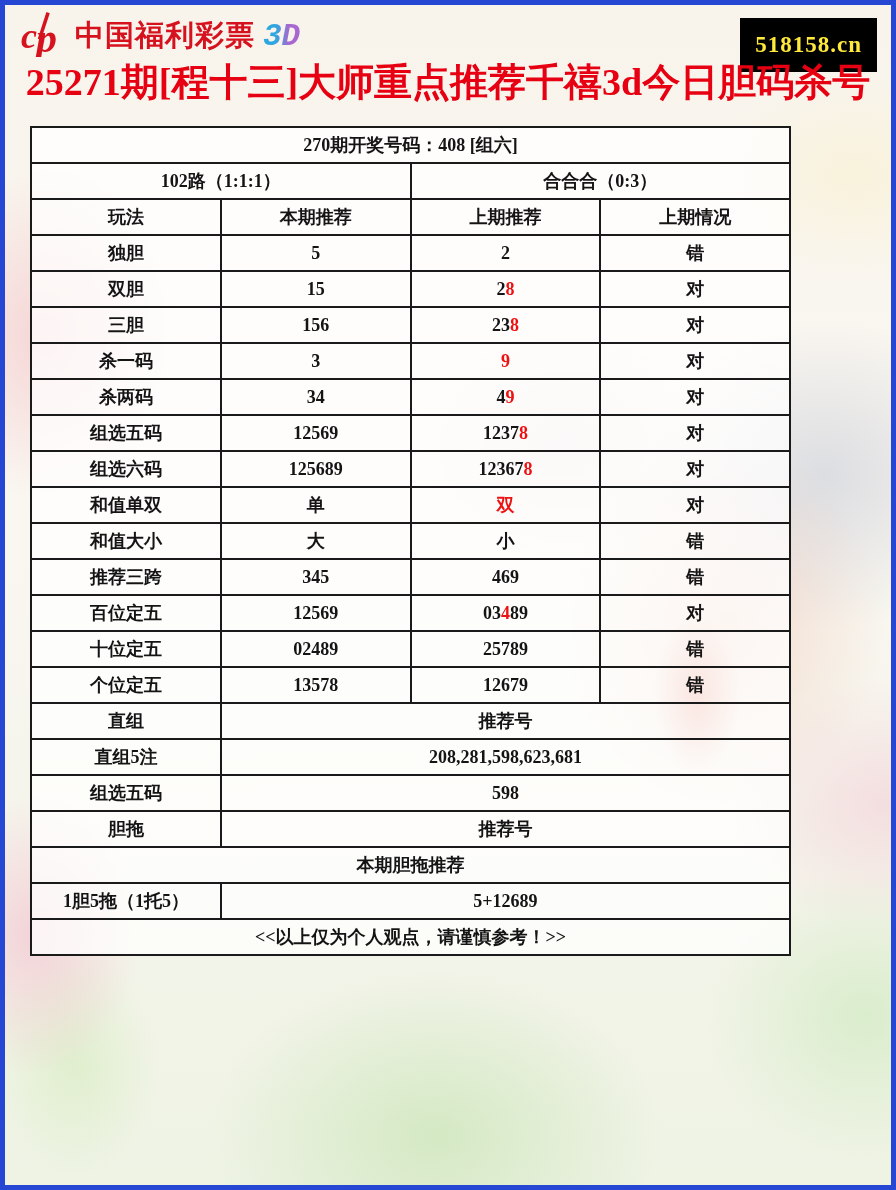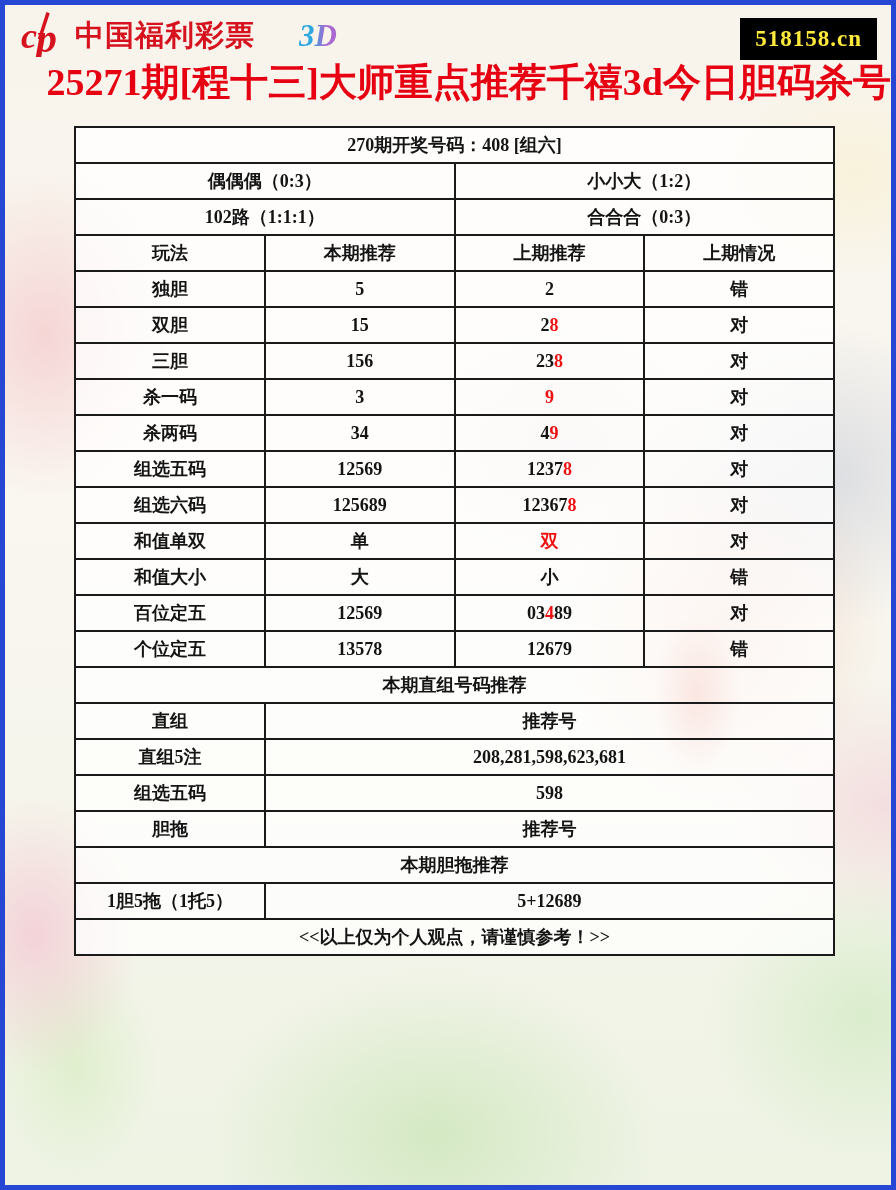"3D" .brand-3d { font-family: Liberation Serif, serif -> Liberation Mono, monospace; margin-left: 36px -> none }
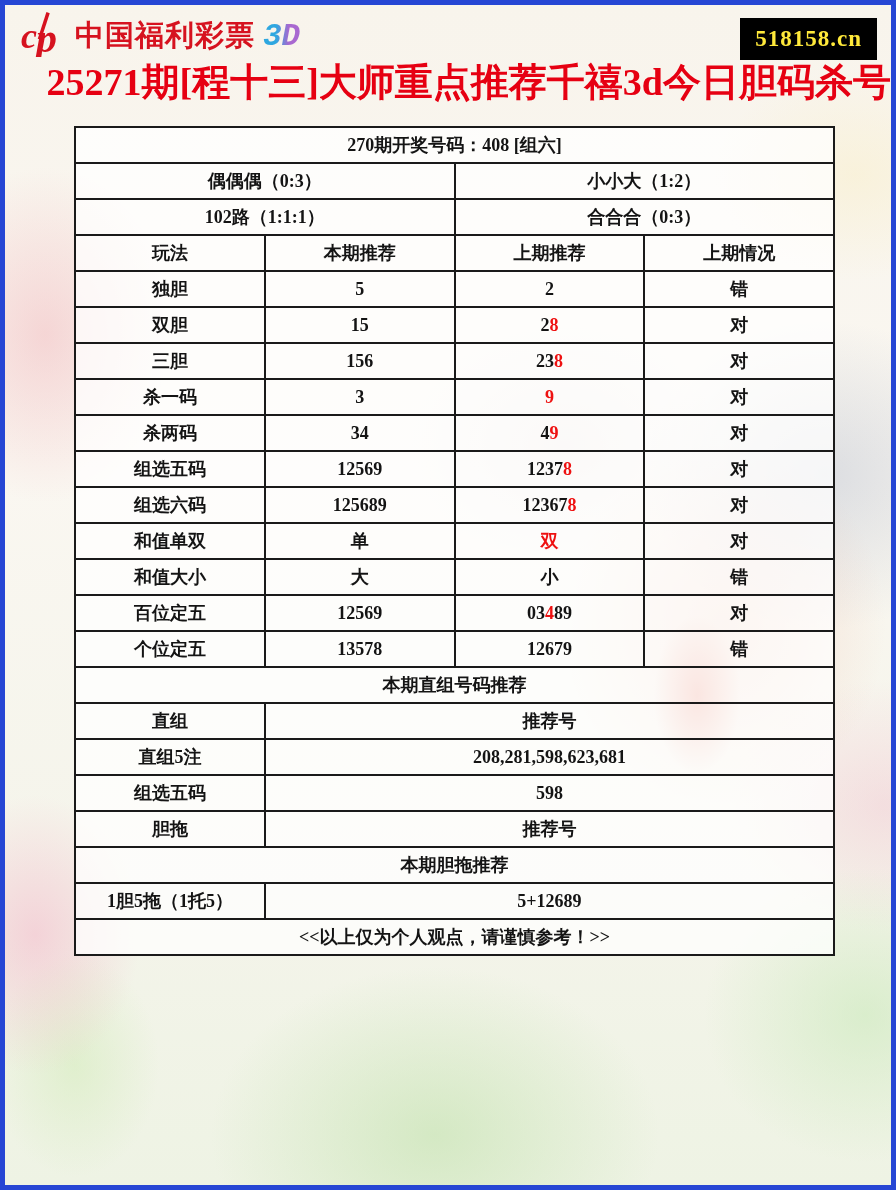"518158.cn" .badge { padding: 8px 15px -> 14px 15px }
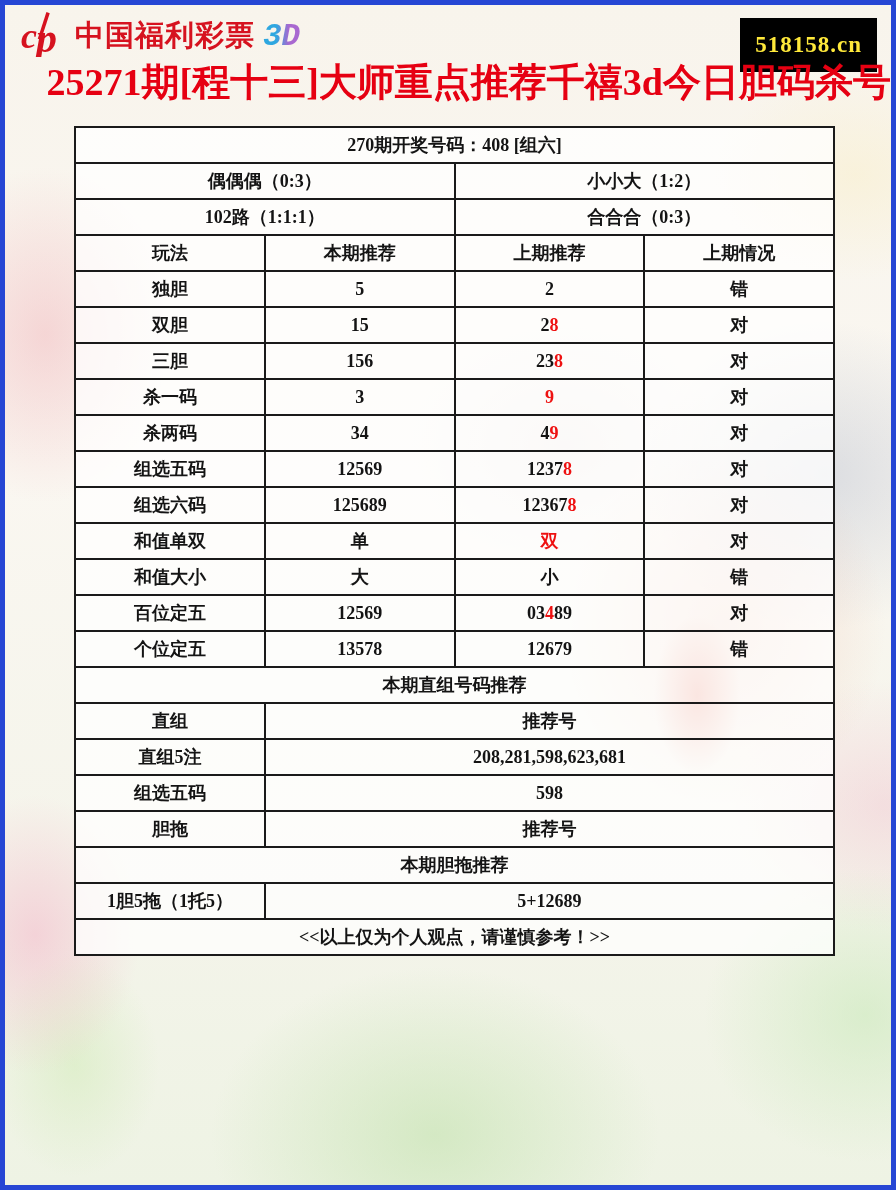"25271期[程十三]大师重点推荐千禧3d今日胆码杀号" .main-title { text-align: right -> center }
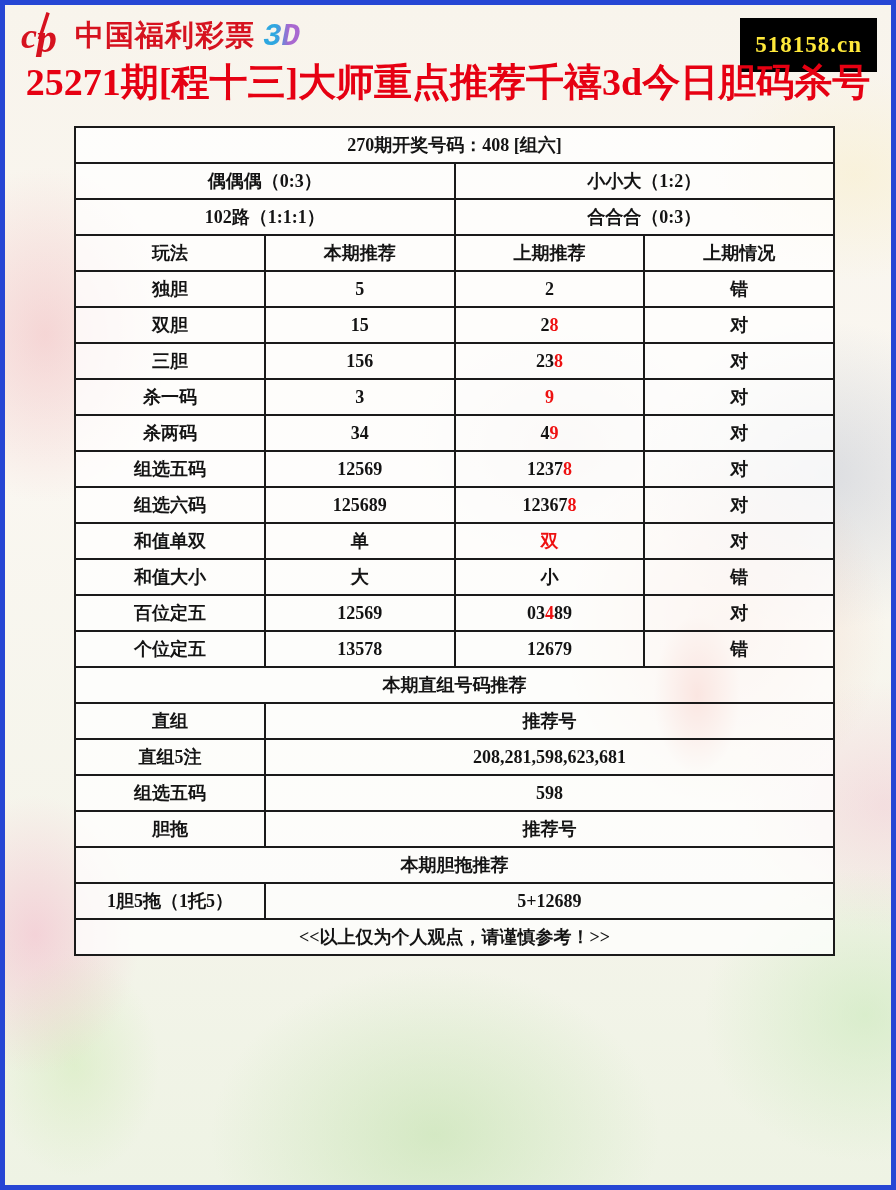"270期开奖号码：408 [组六]" table.sheet { margin-left: 44px -> none }
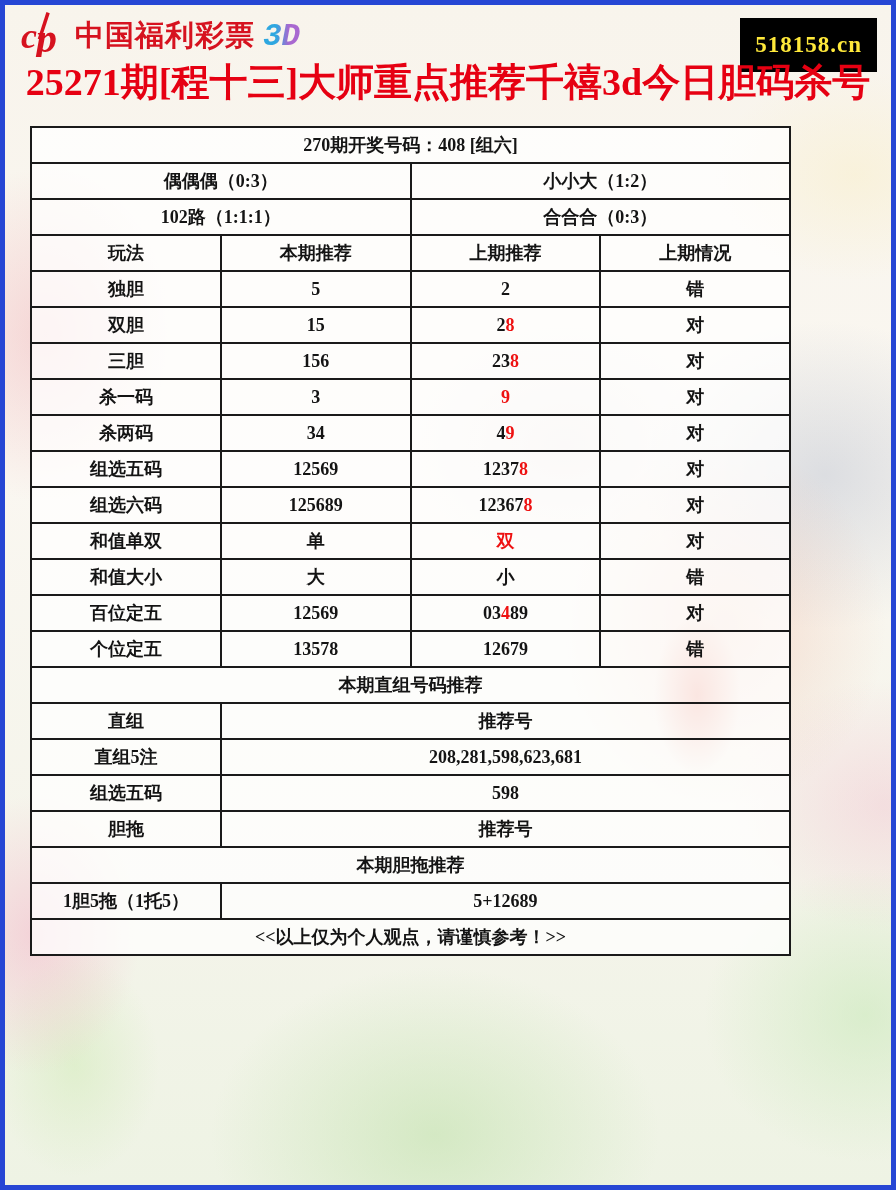"偶偶偶（0:3）" tr { html: <tr> <td>偶偶偶（0:3）</td> <td>小小大（1:2）</td> </tr> -> none }
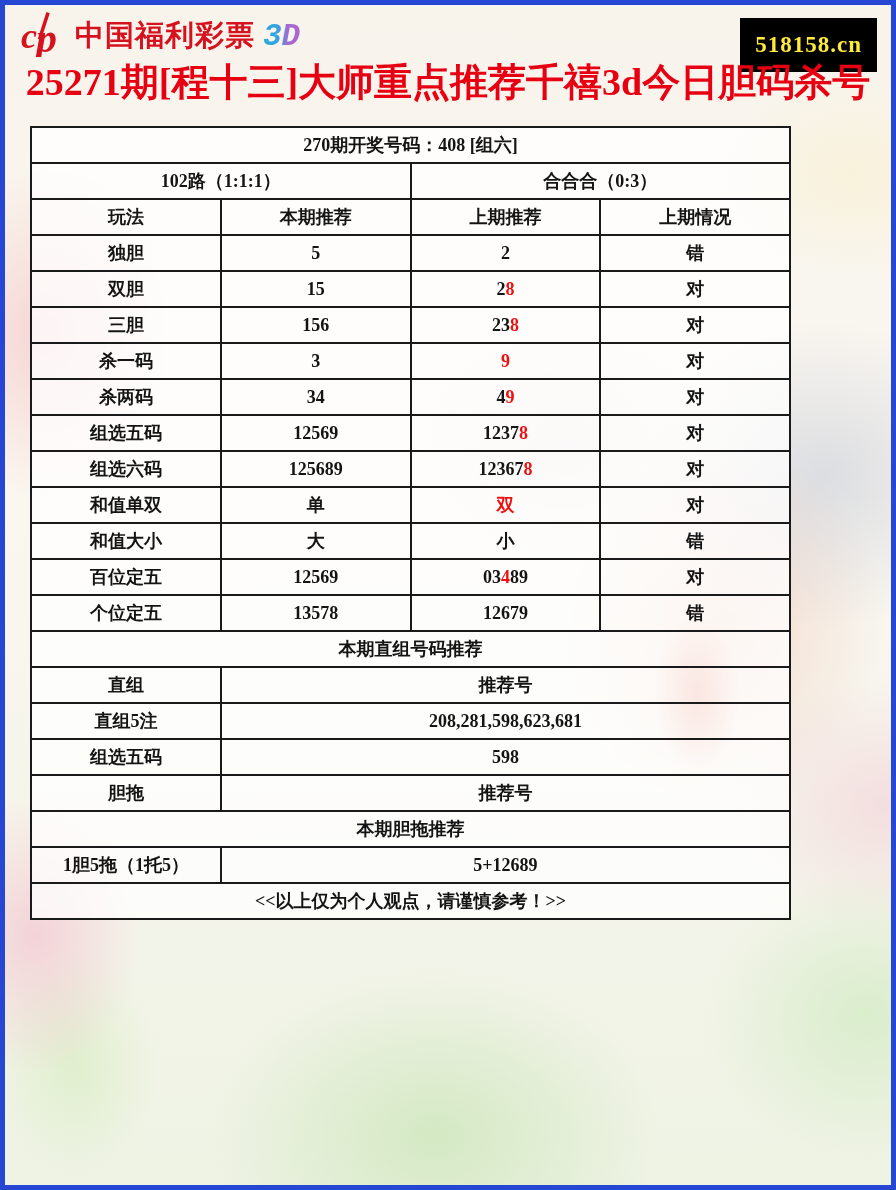"推荐三跨" tr { html: none -> <tr> <td>推荐三跨</td> <td>345</td> <td><span>469</span></td> <td>错</td> </tr> }
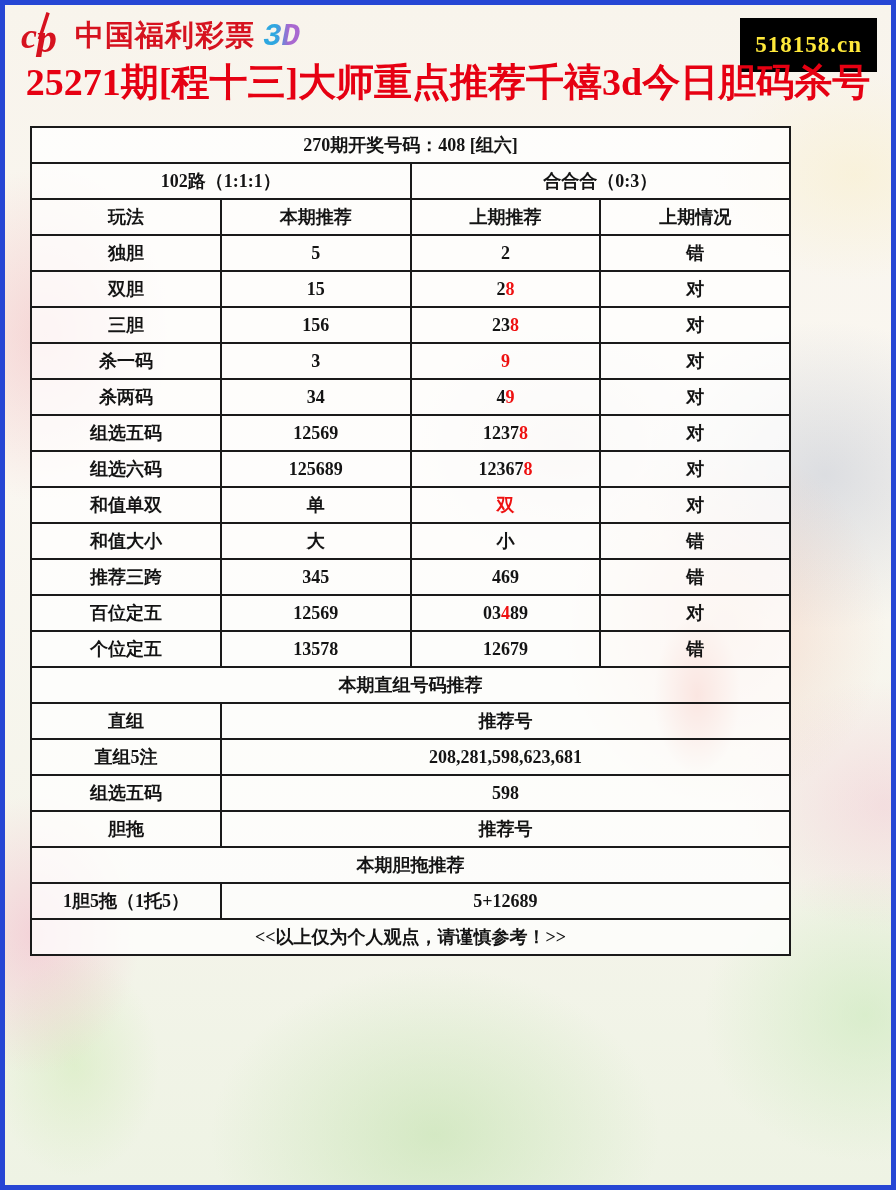"十位定五" tr { html: none -> <tr> <td>十位定五</td> <td>02489</td> <td><span>25789</span></td> <td>错</td> </tr> }
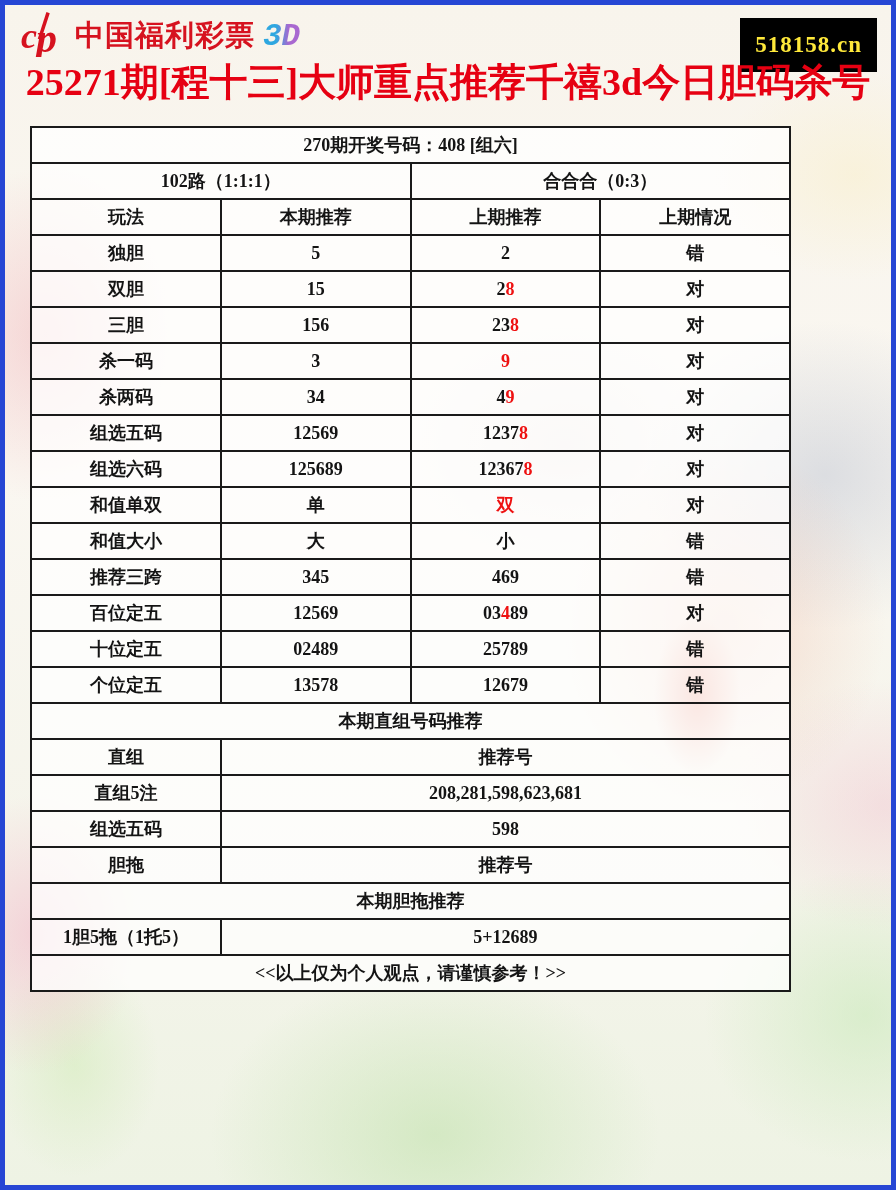"本期直组号码推荐" tr { html: <tr> <td>本期直组号码推荐</td> </tr> -> none }
